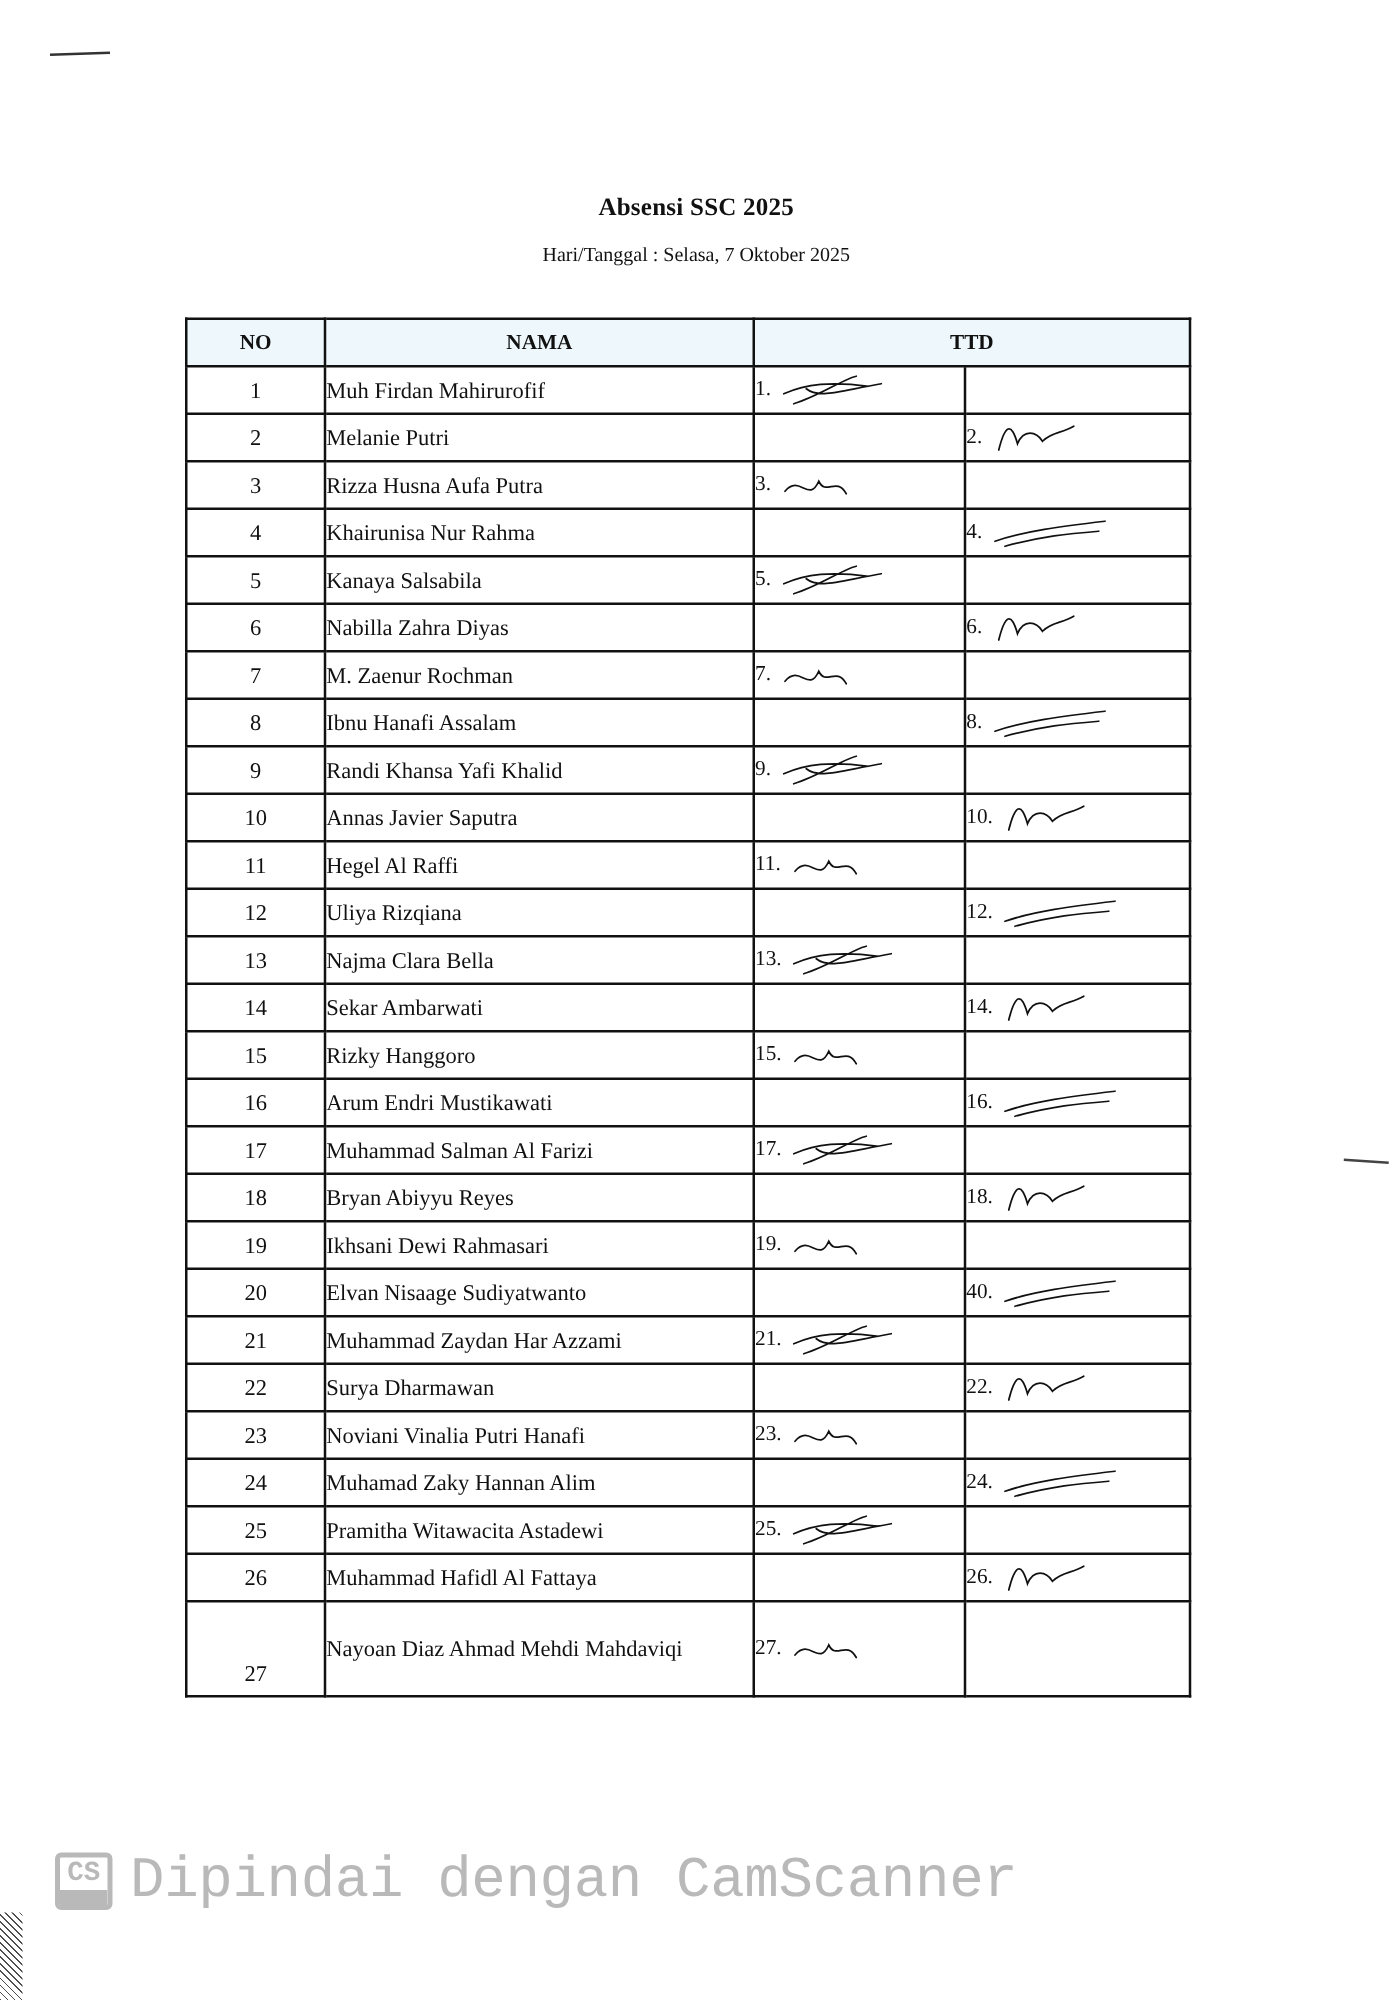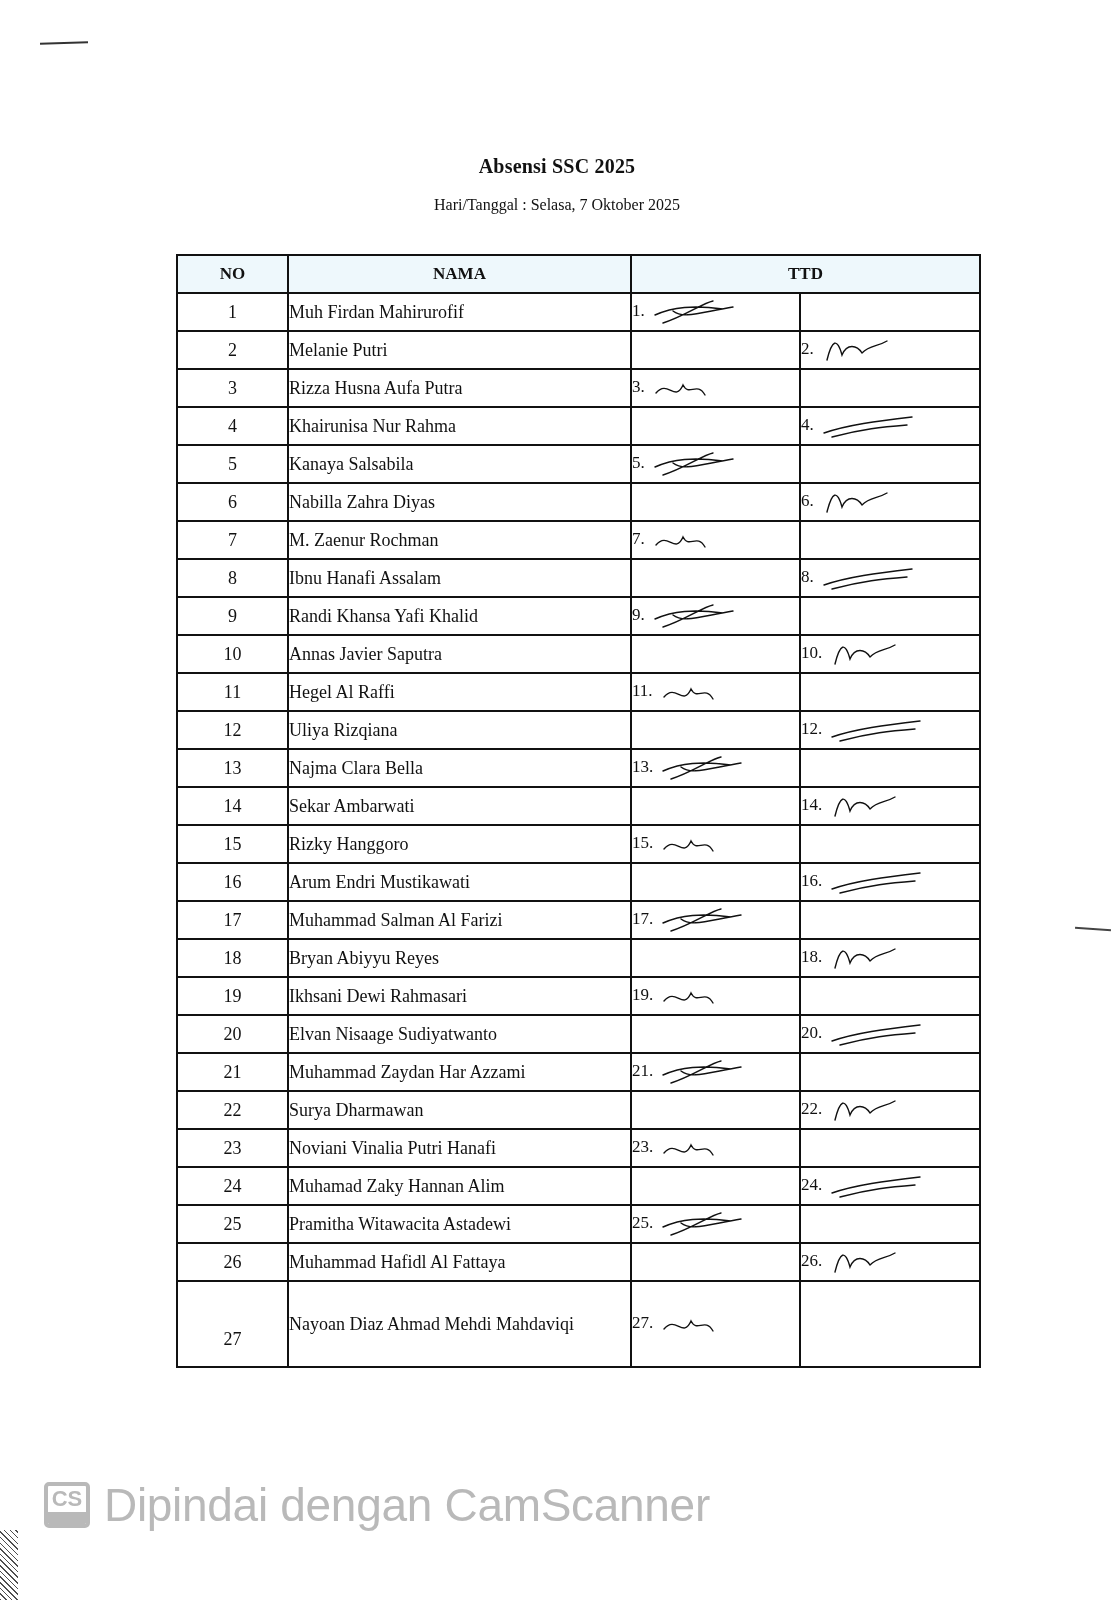"NO" table.att { left: 176px -> 148px }
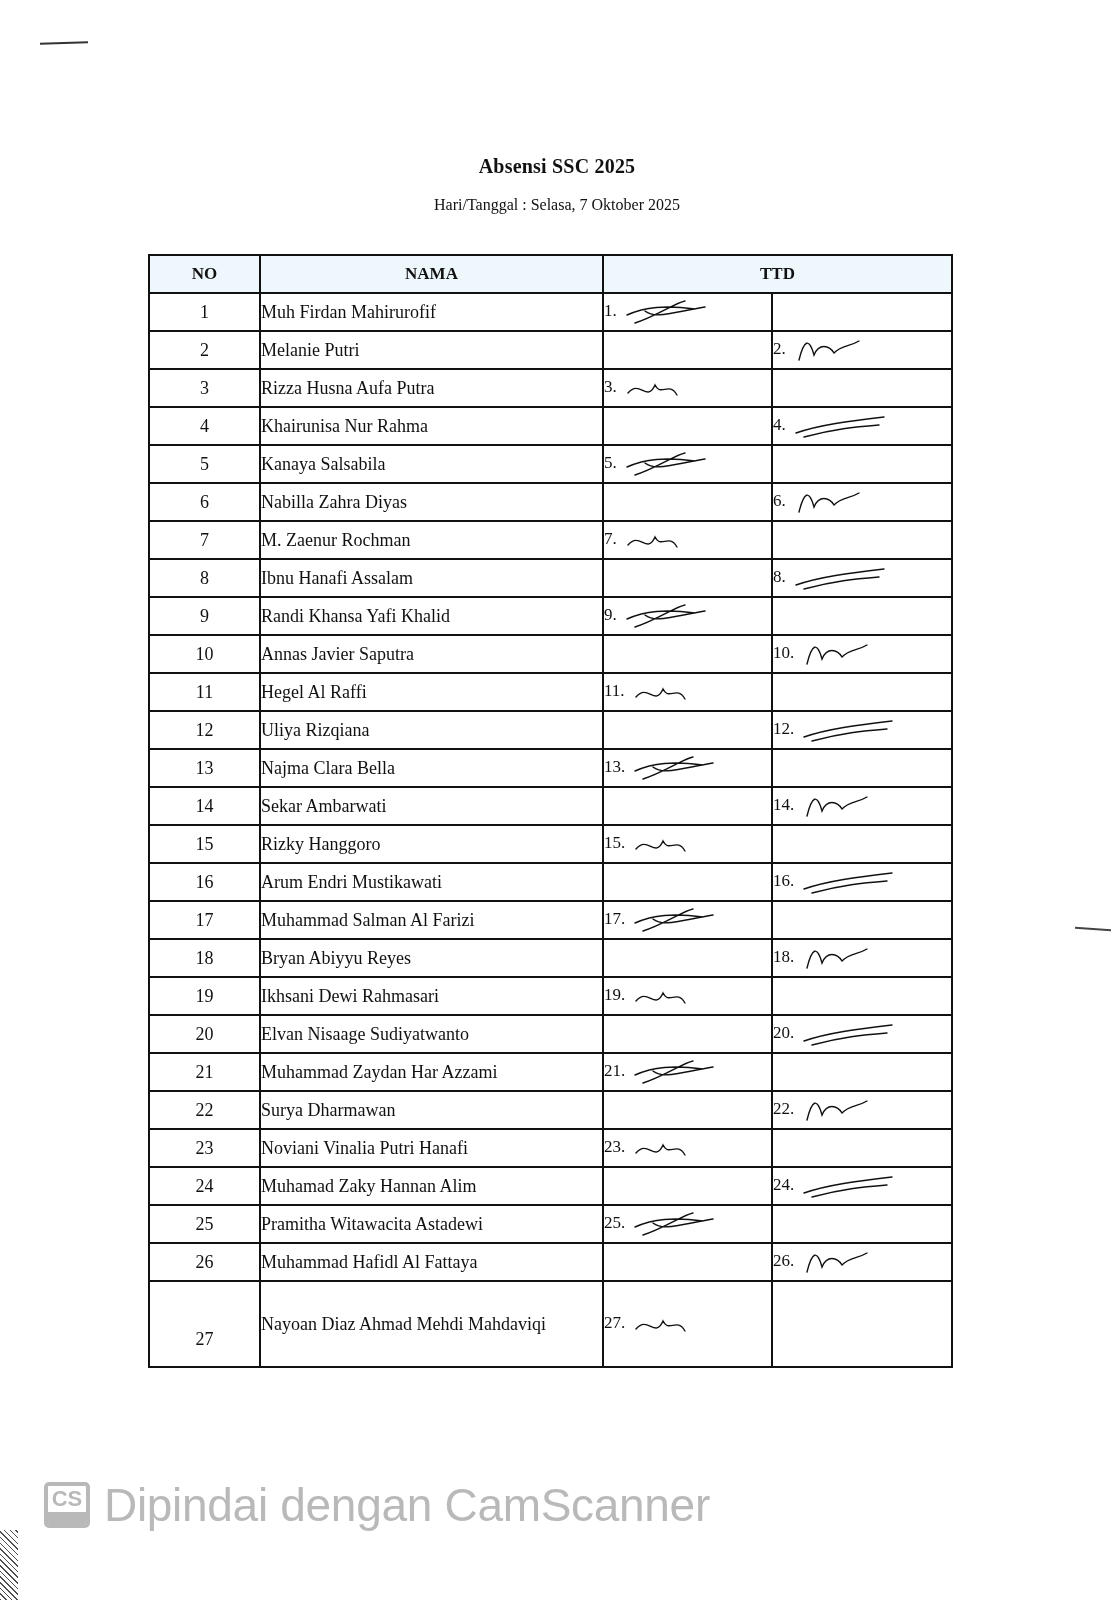"20." span.sig-num { text: 20 -> 40 }
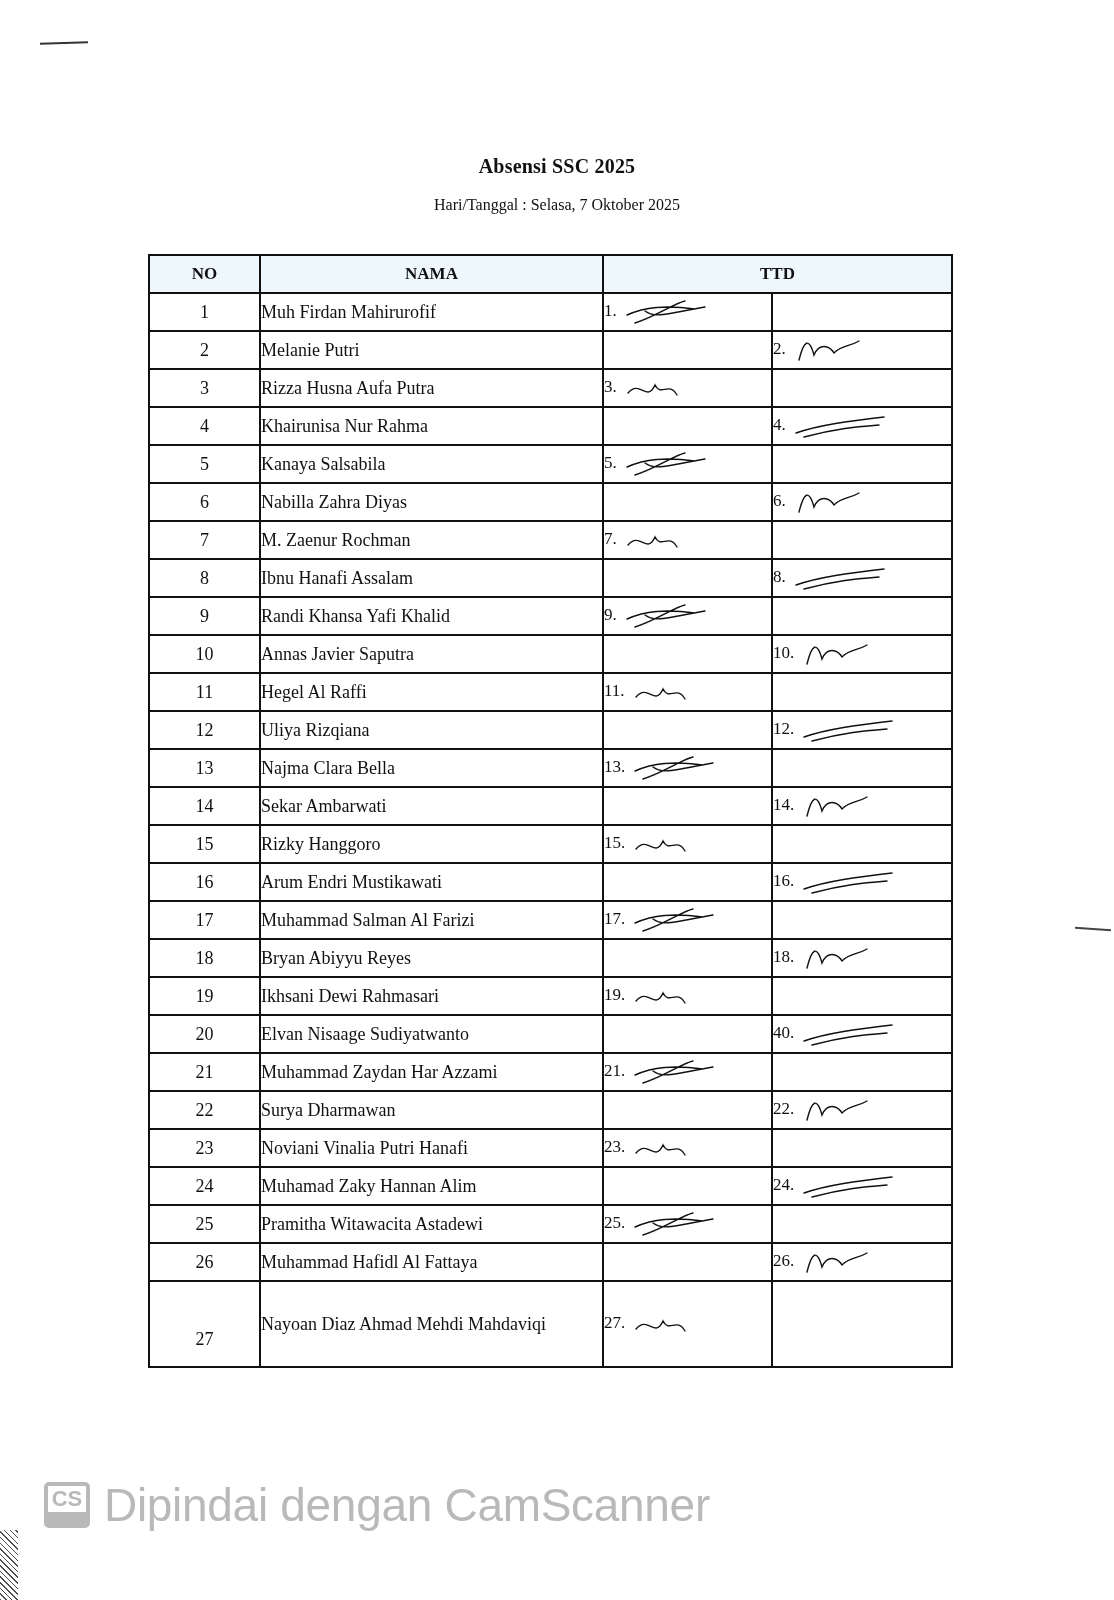"27" tr.tall td.no { padding-bottom: 16px -> 6px }
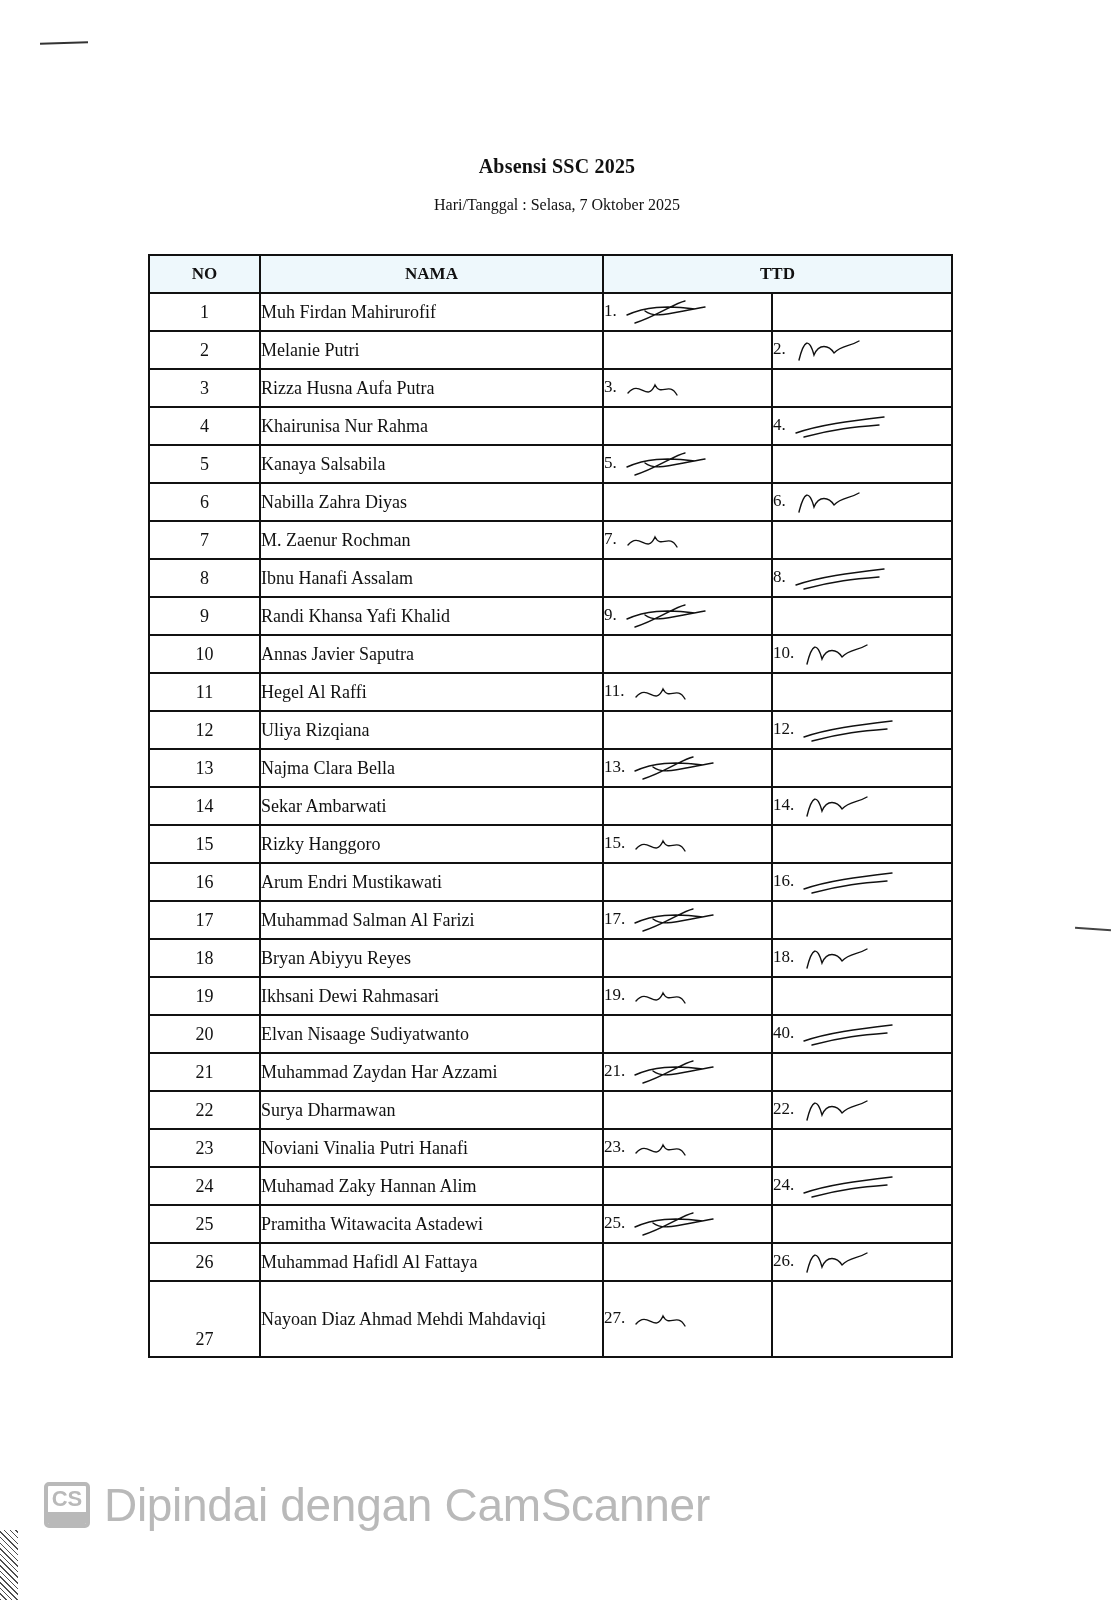"CS" .watermark { font-family: Liberation Sans, sans-serif -> Liberation Mono, monospace }
